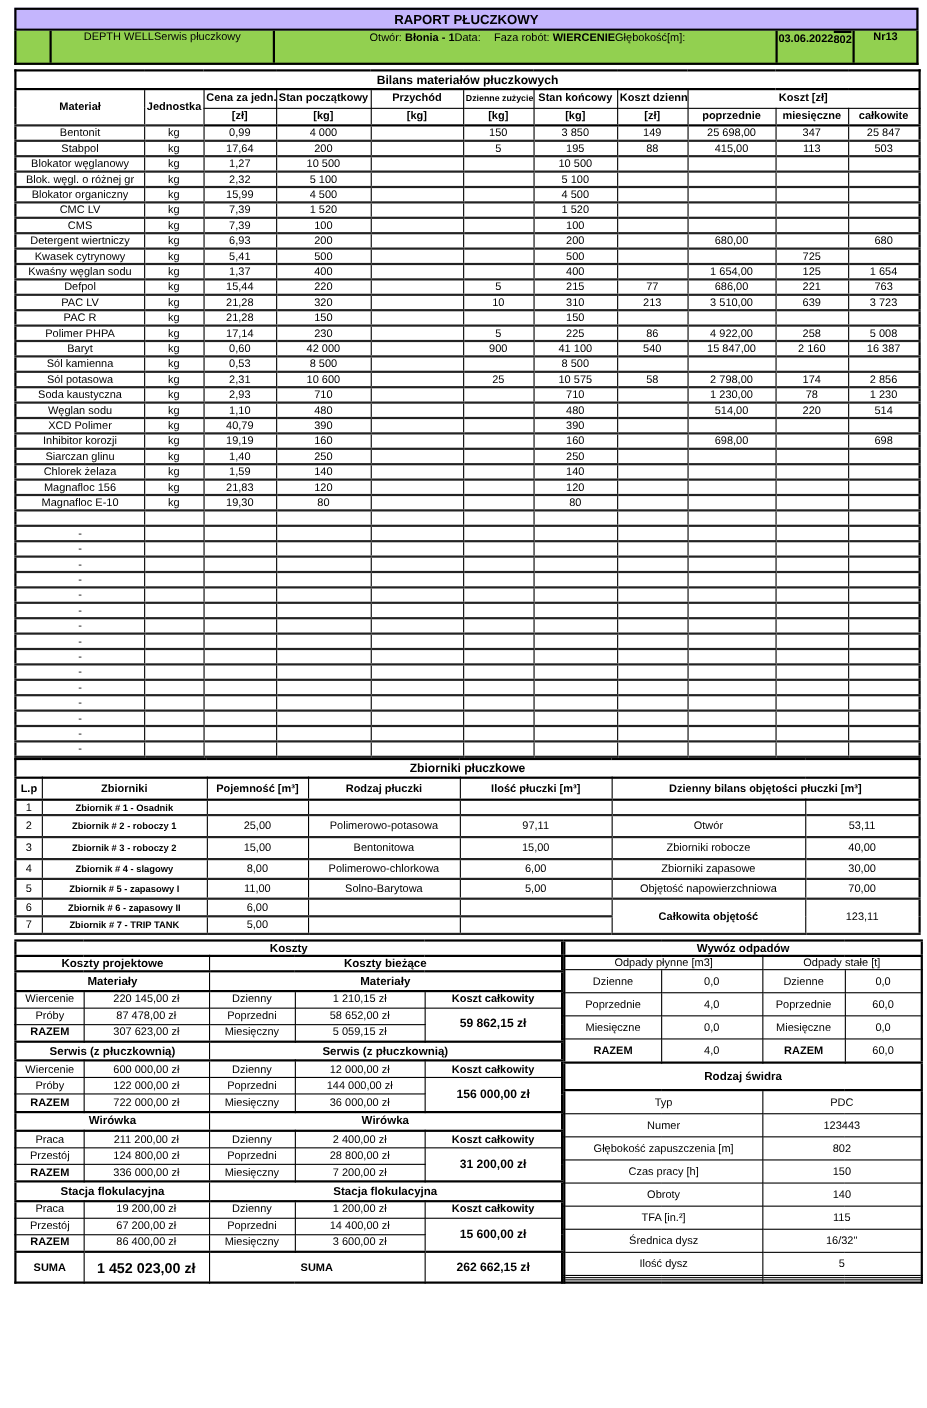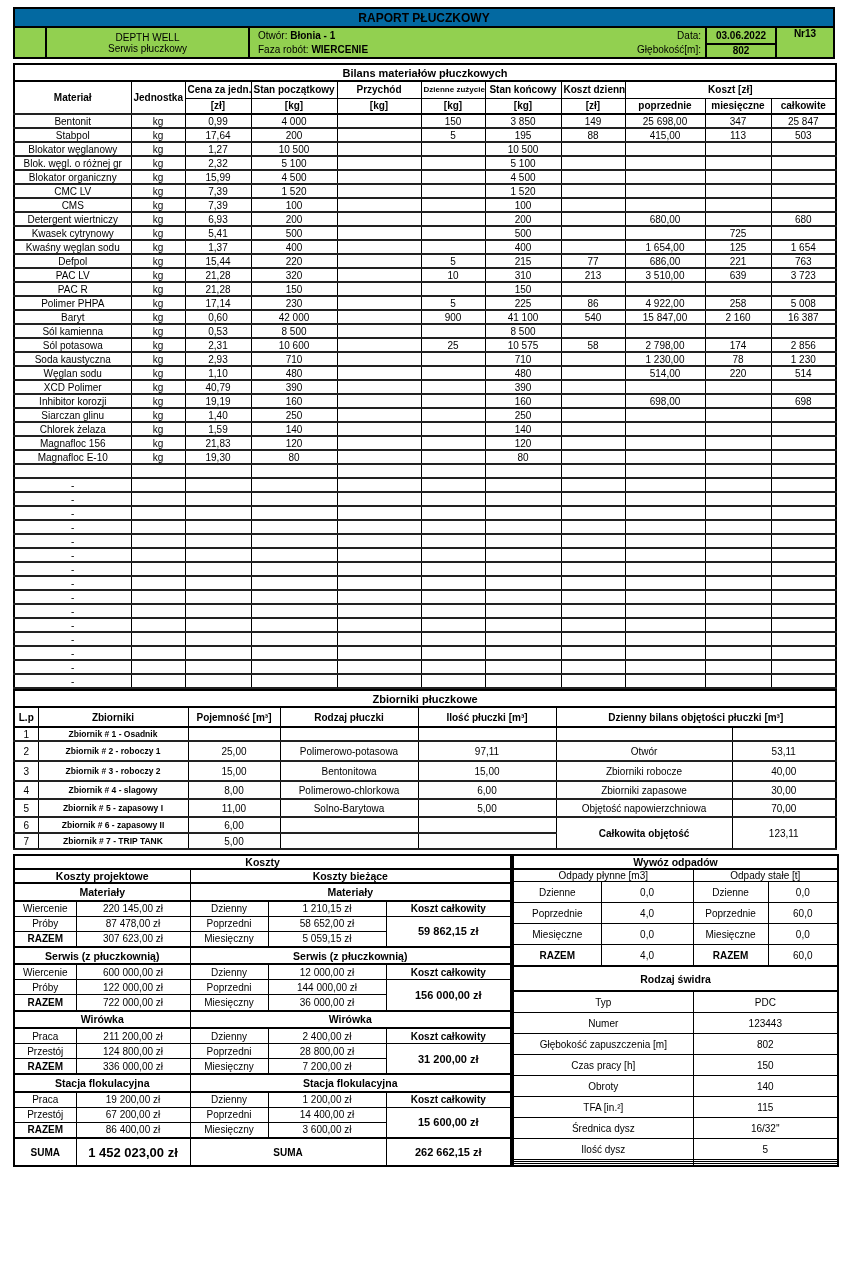"RAPORT PŁUCZKOWY" .title-bar { background: #0369a1 -> #c4b5fd }
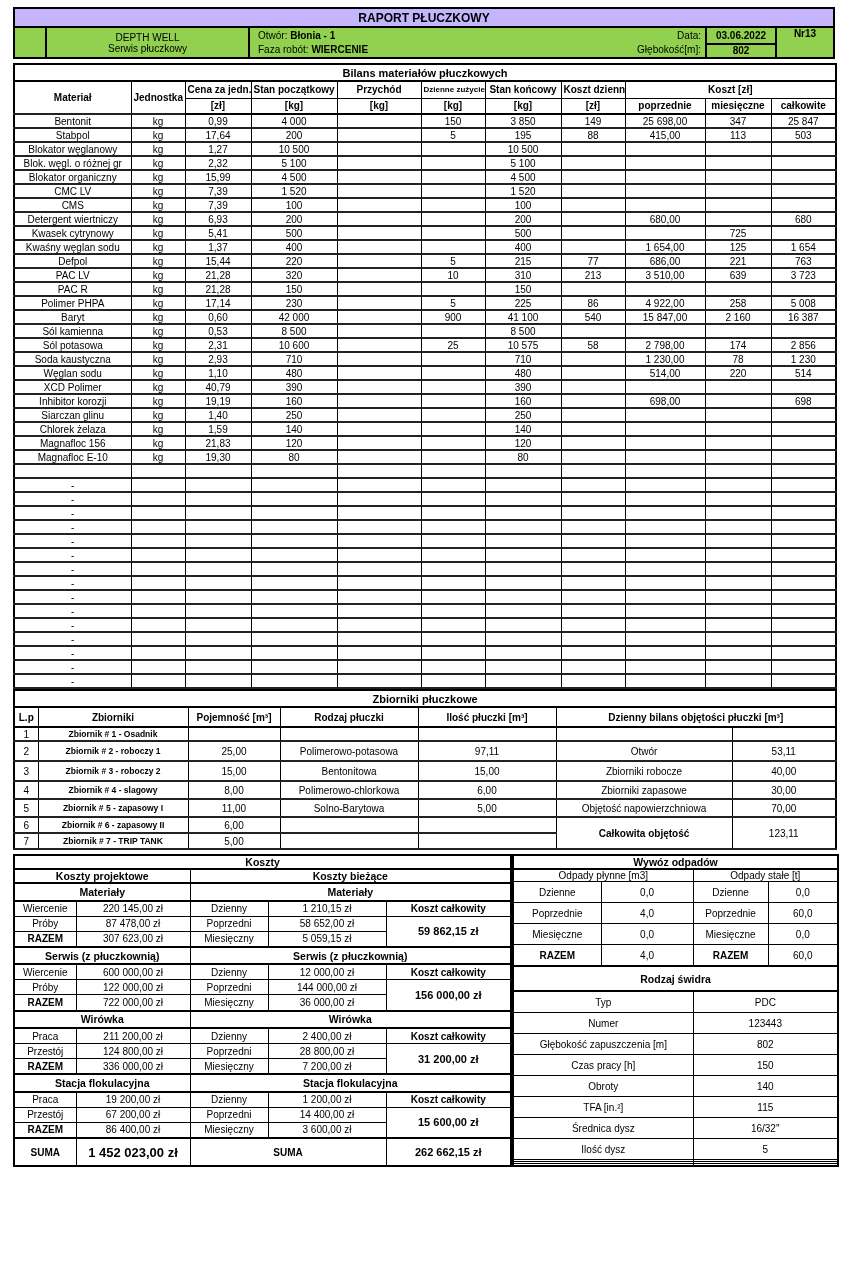"DEPTH WELL" .green-bar .gcell { flex-direction: column -> row }
